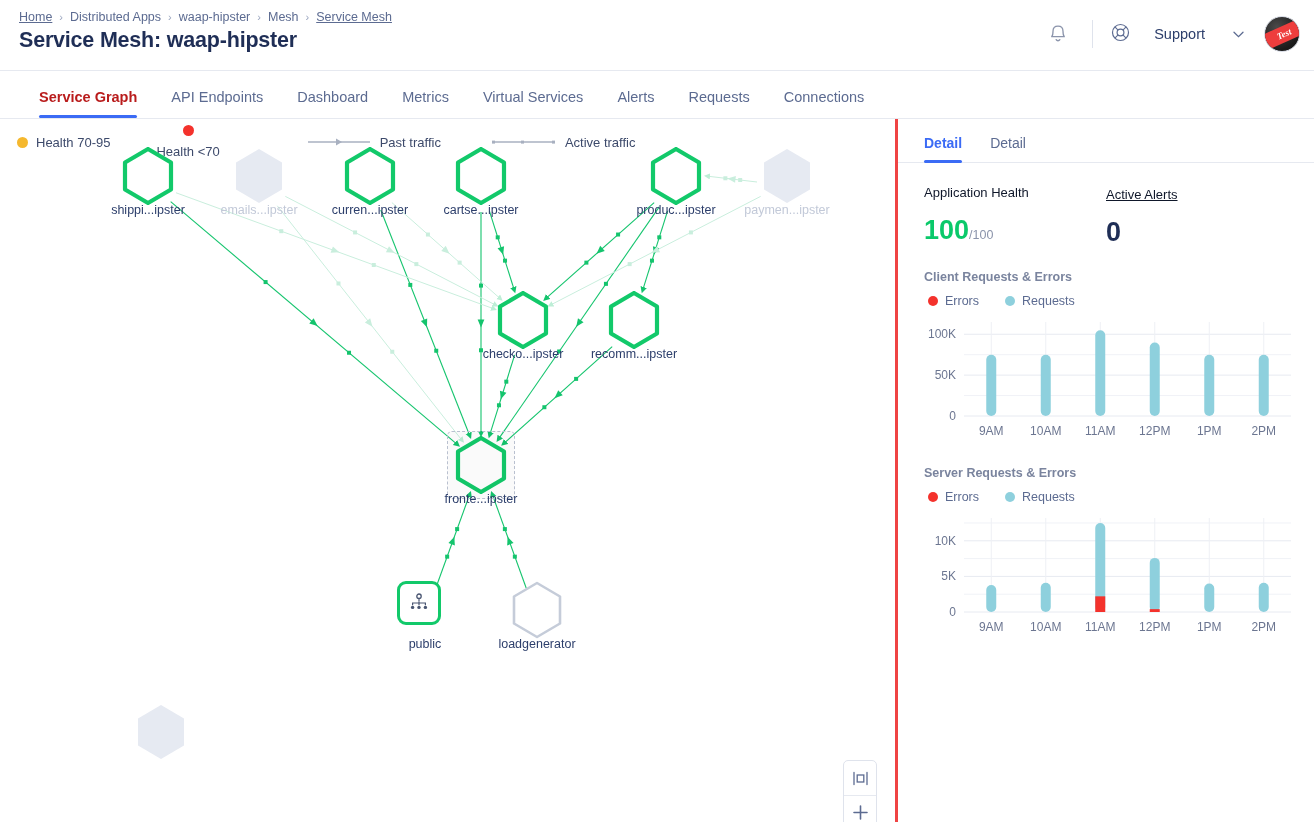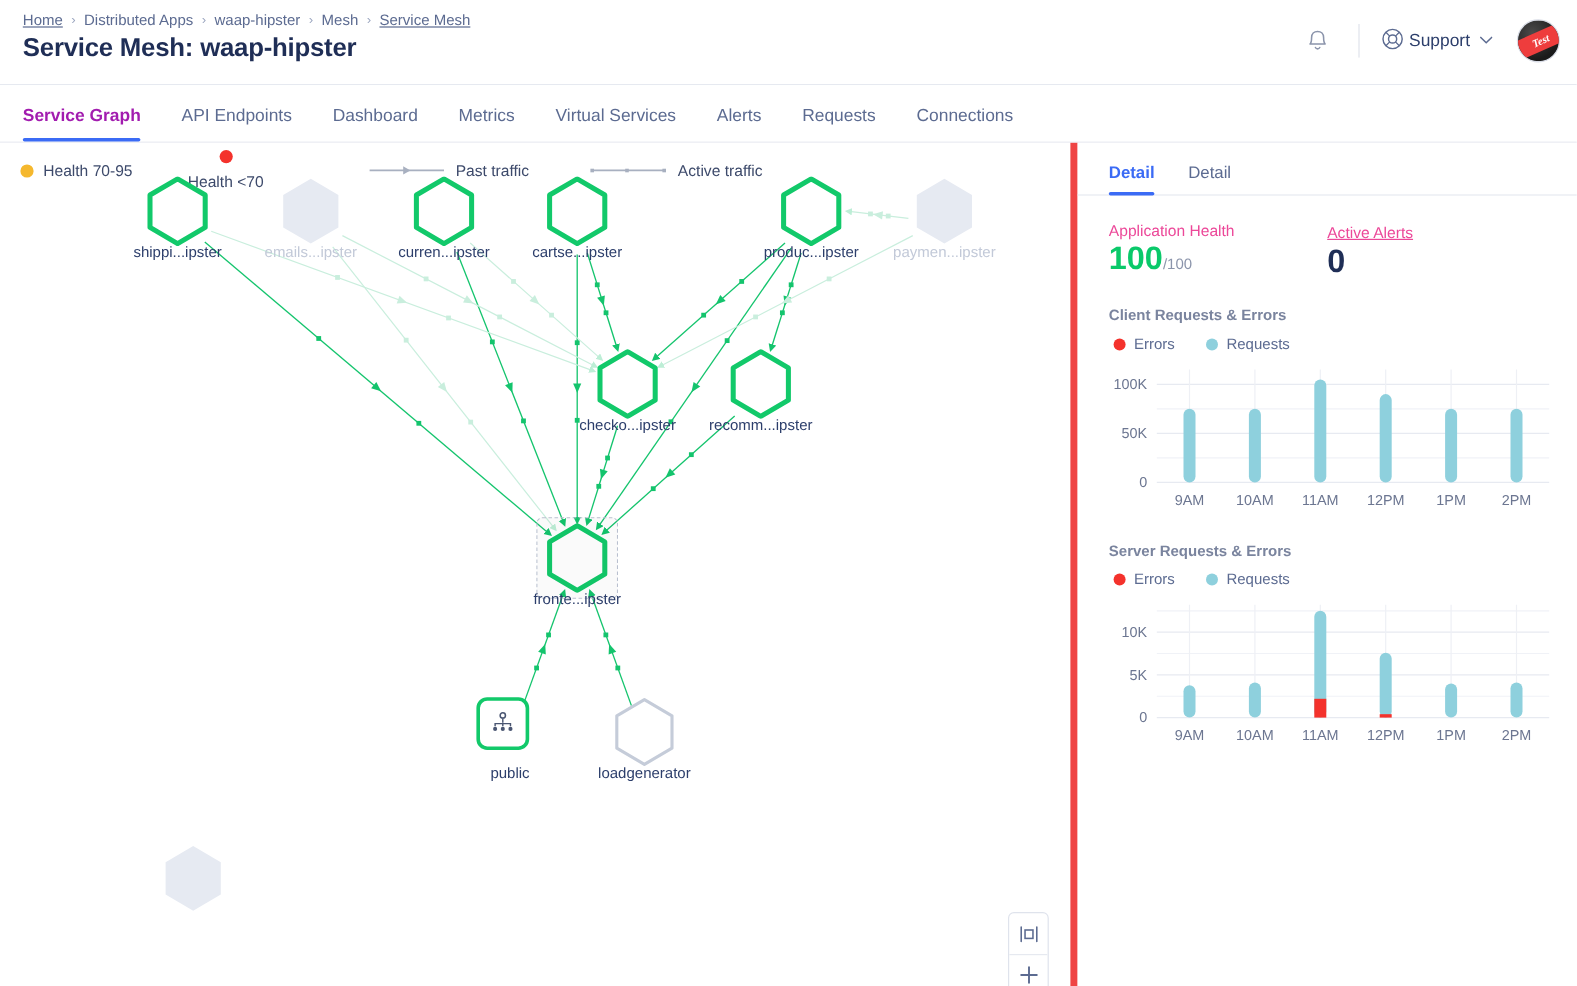"Support" .support-btn { gap: 4px -> 24px }
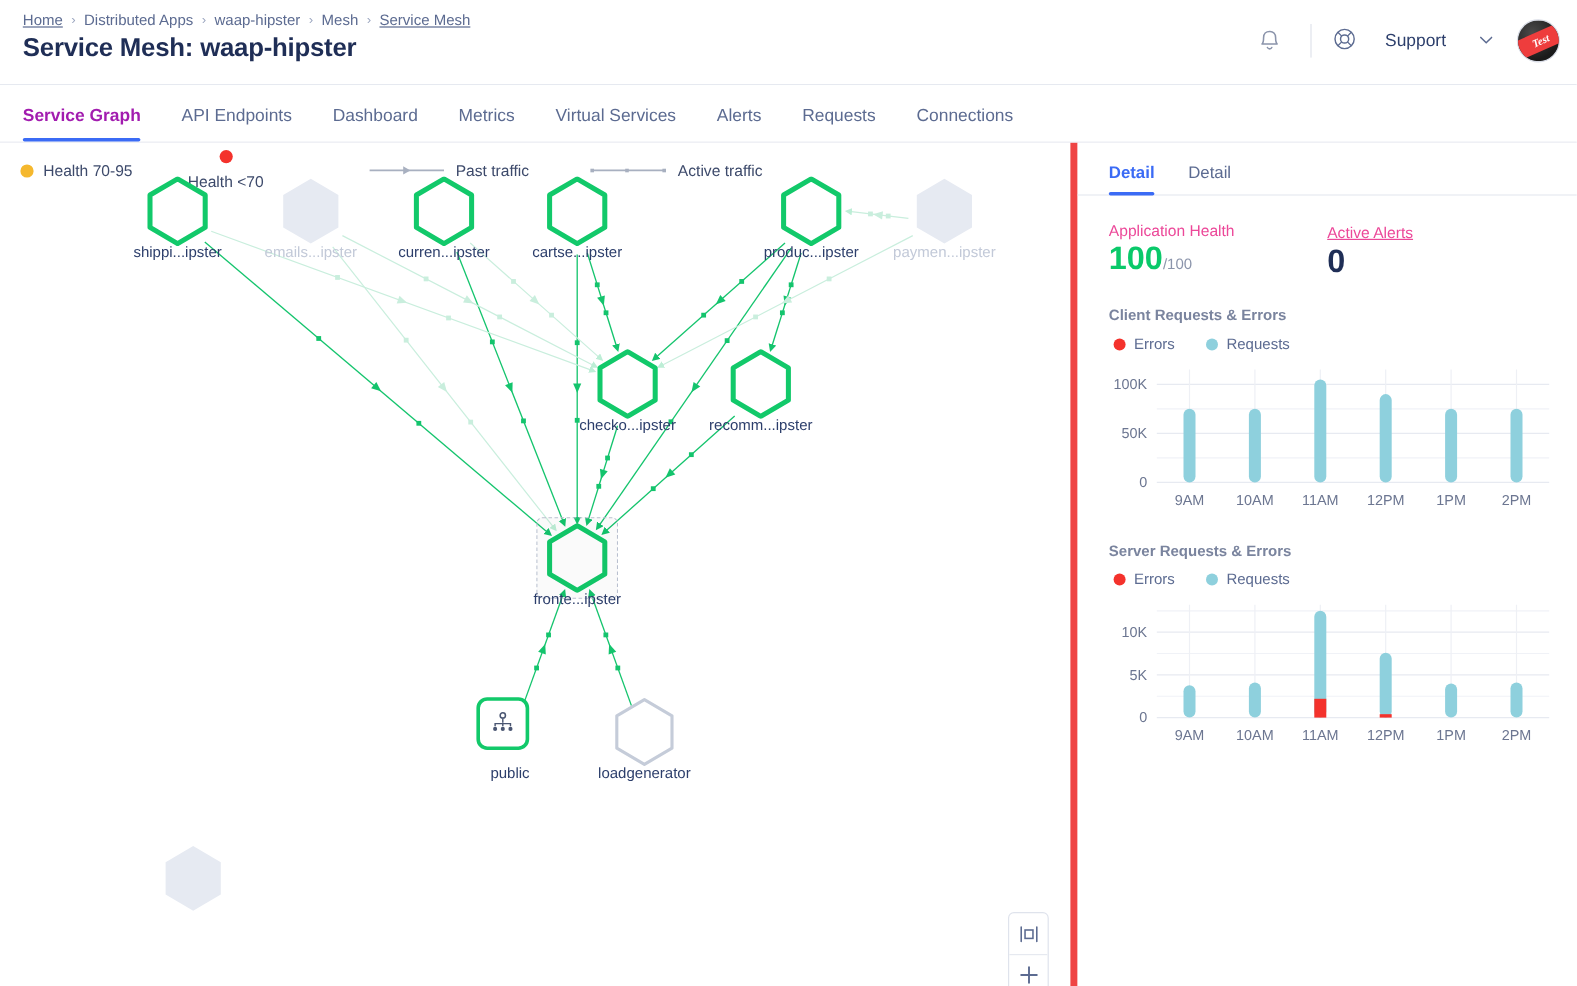"Service Graph" .tab.active { color: #a21caf -> #b91c1c; margin-left: none -> 20px }
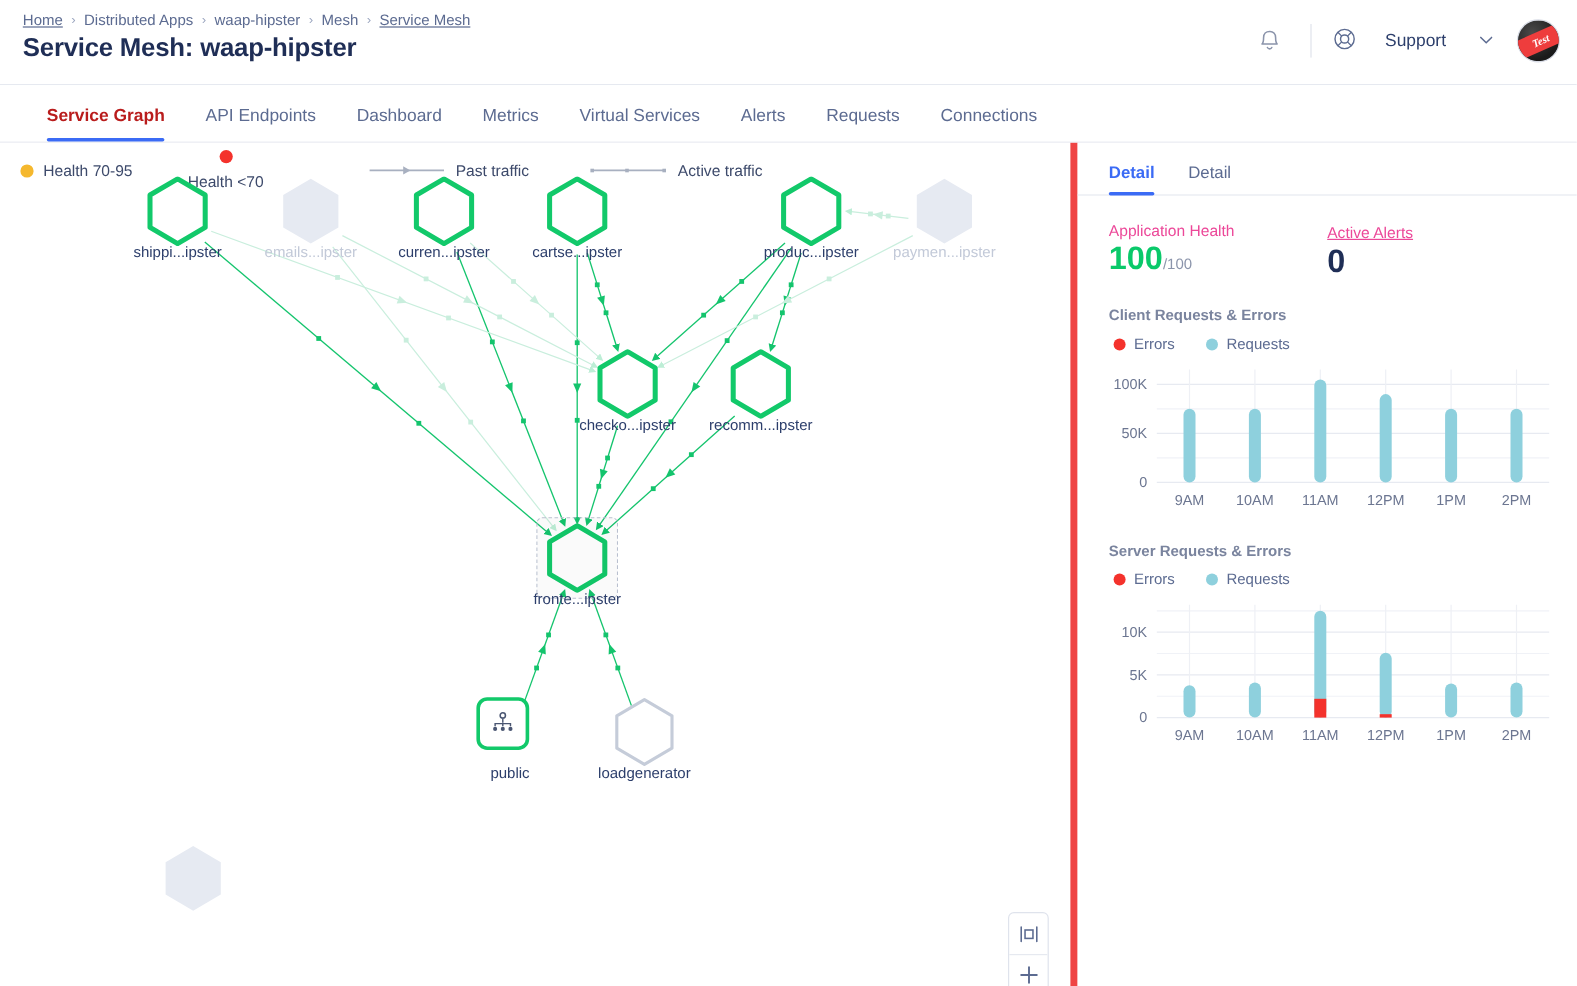"Health 70-95" .graph-panel { border-right: 6px solid #ef4444 -> 3px solid #ef4444 }
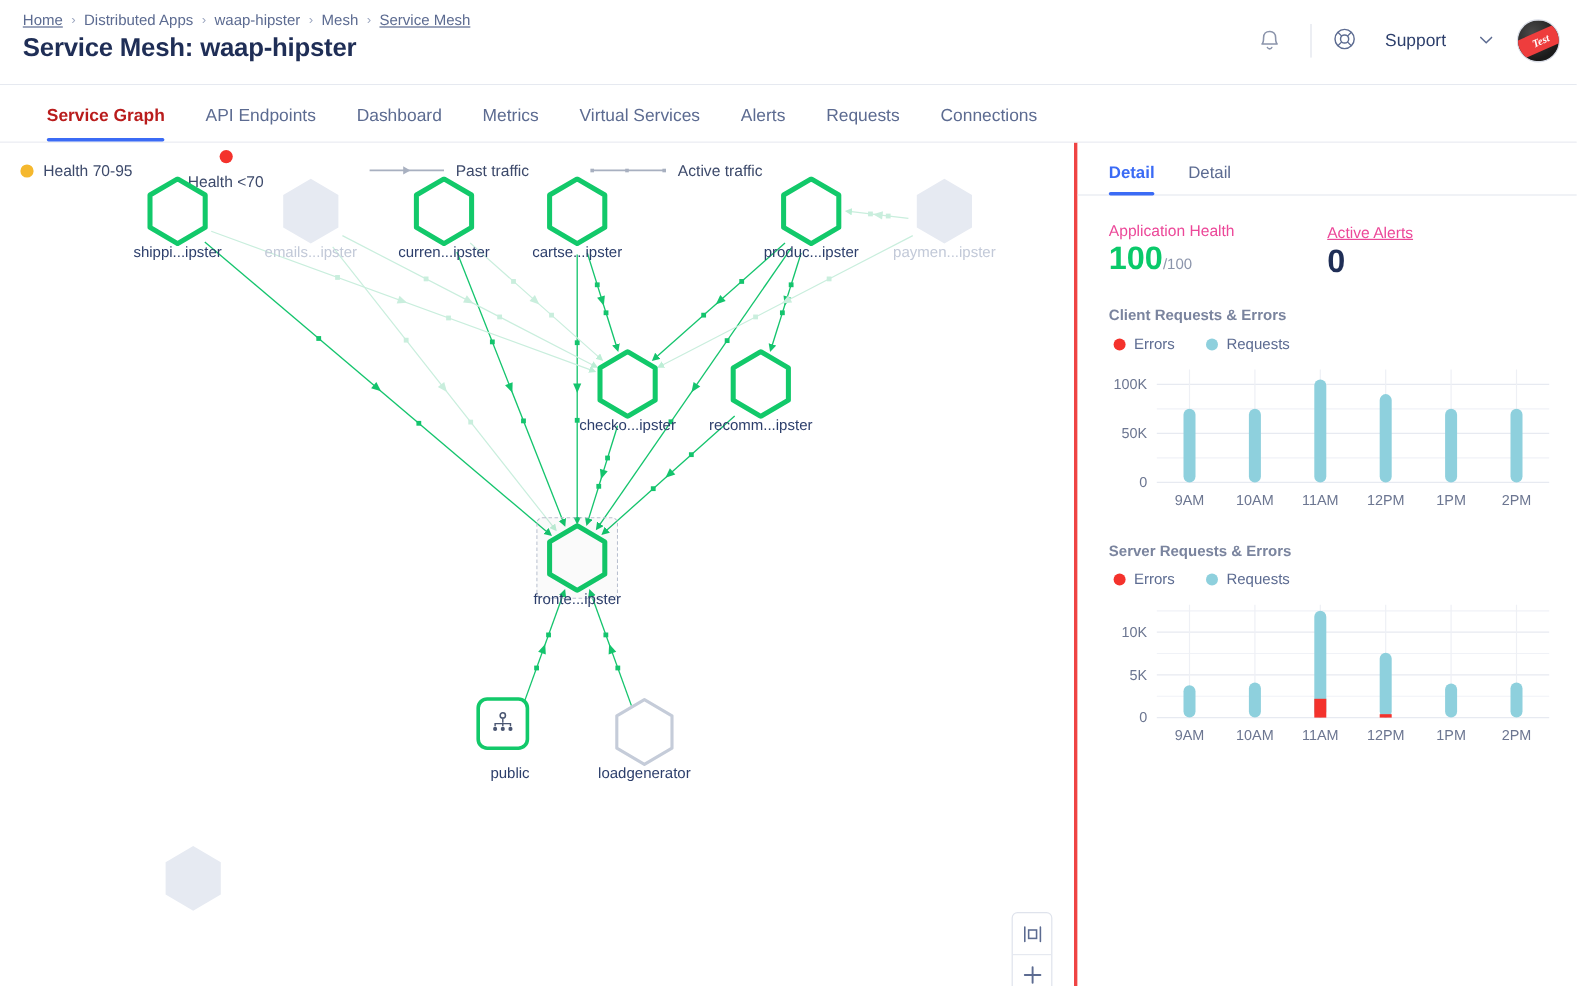"Application Health" .status-label { color: #ec4899 -> #0f172a; margin-bottom: 0 -> 15px }
